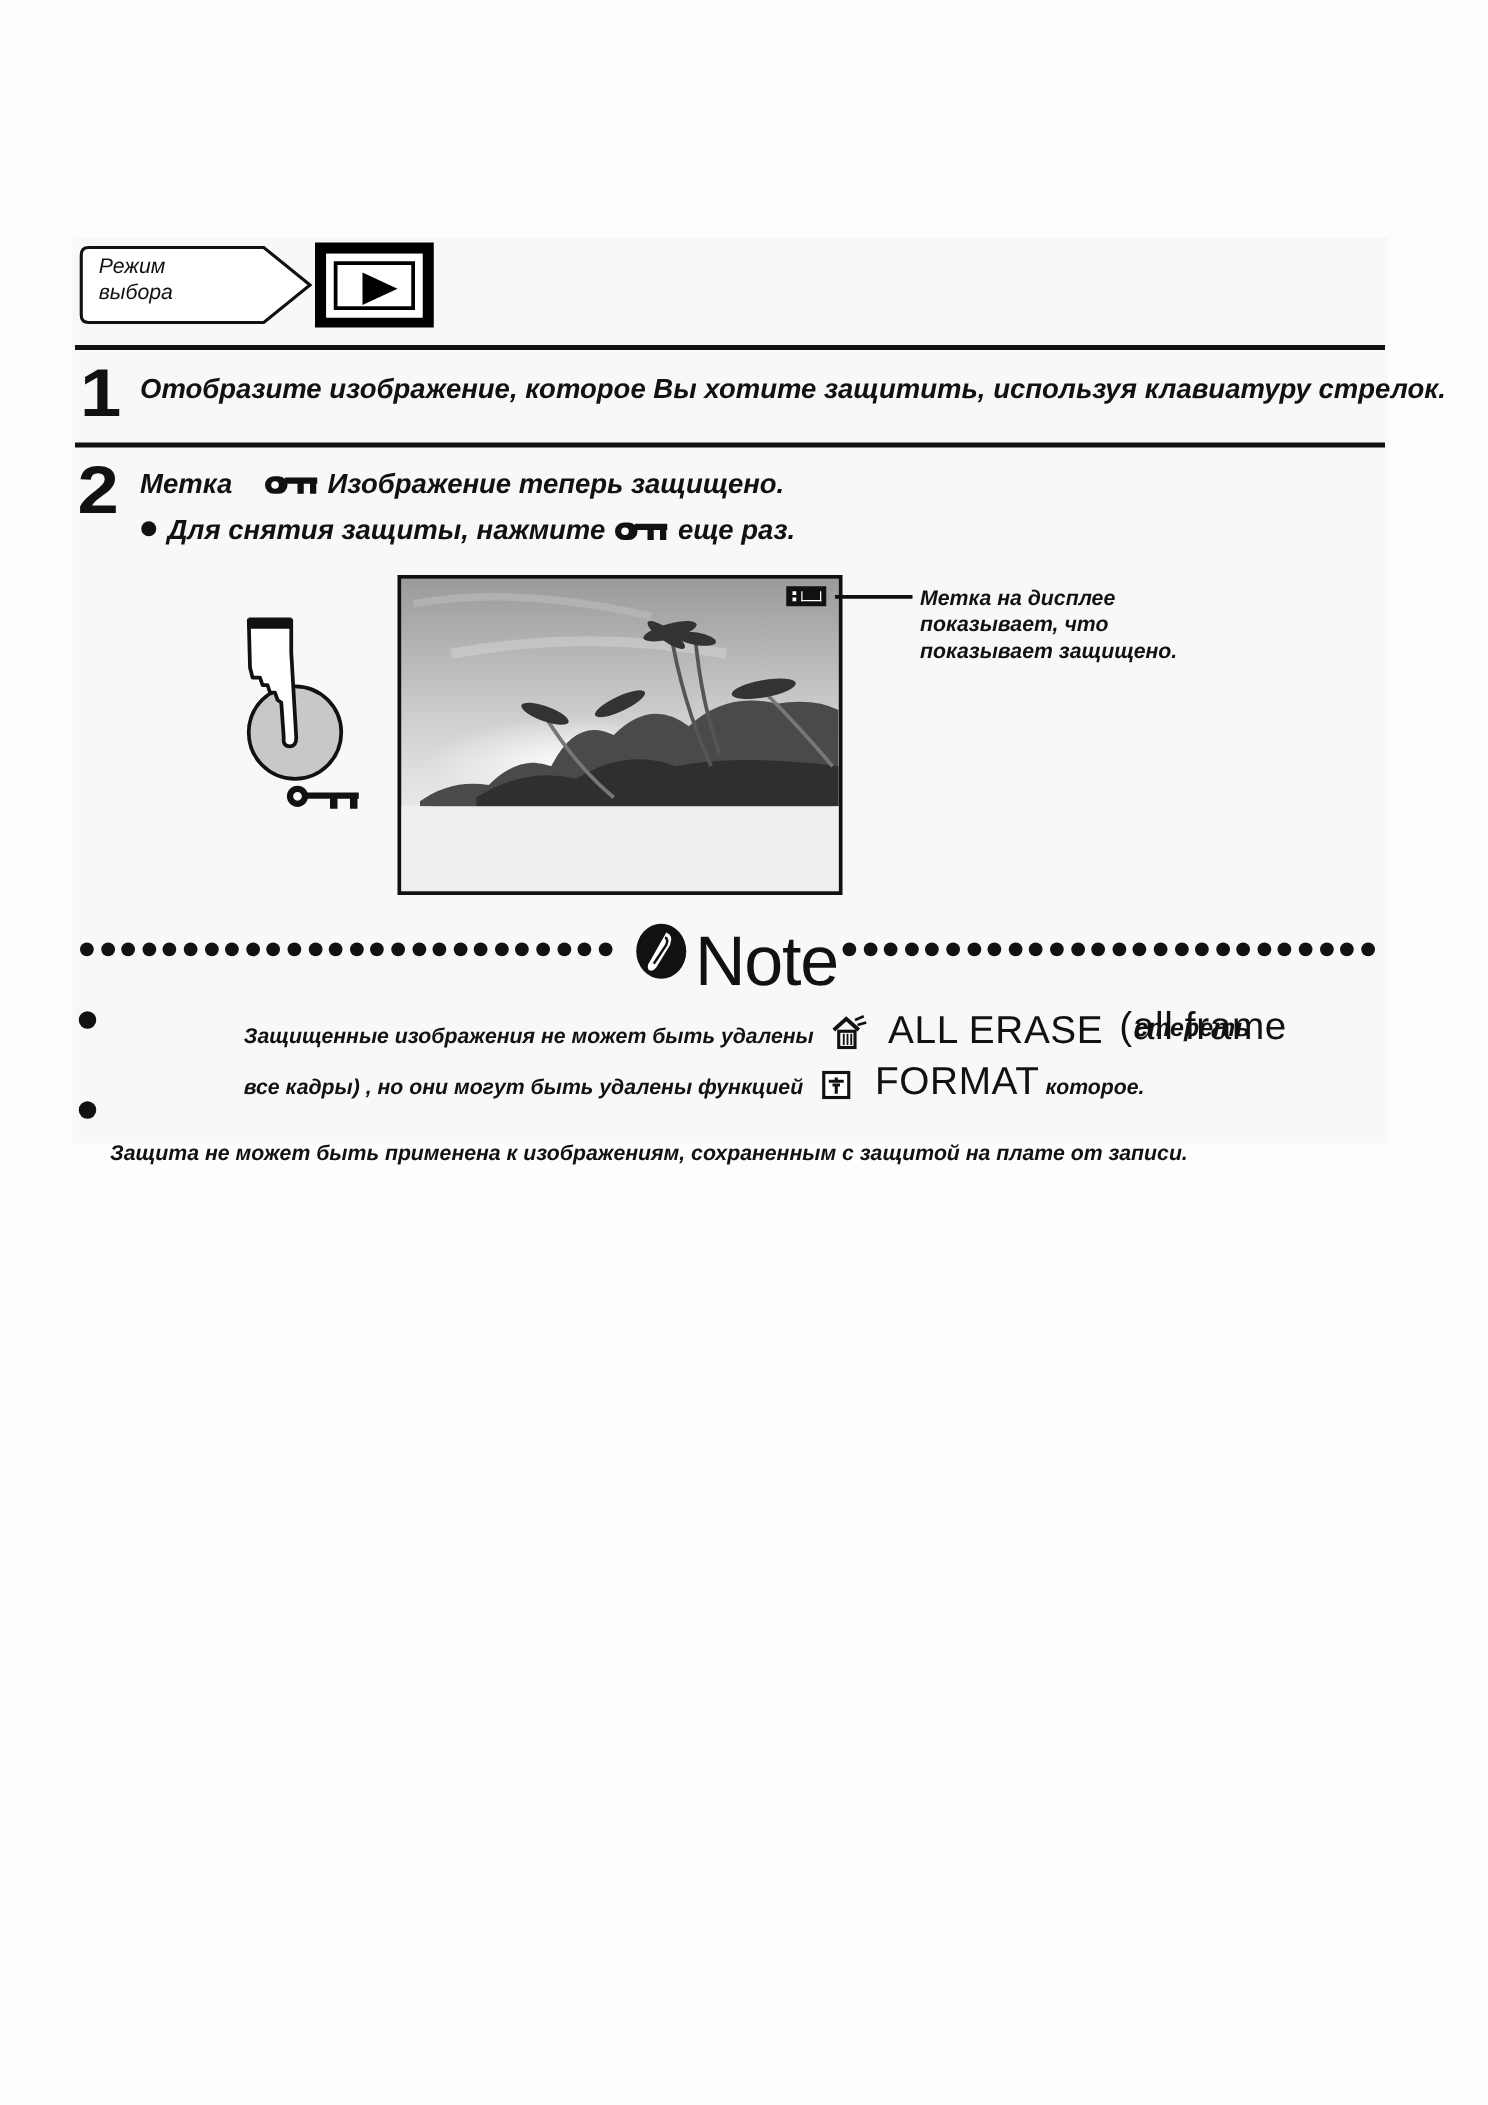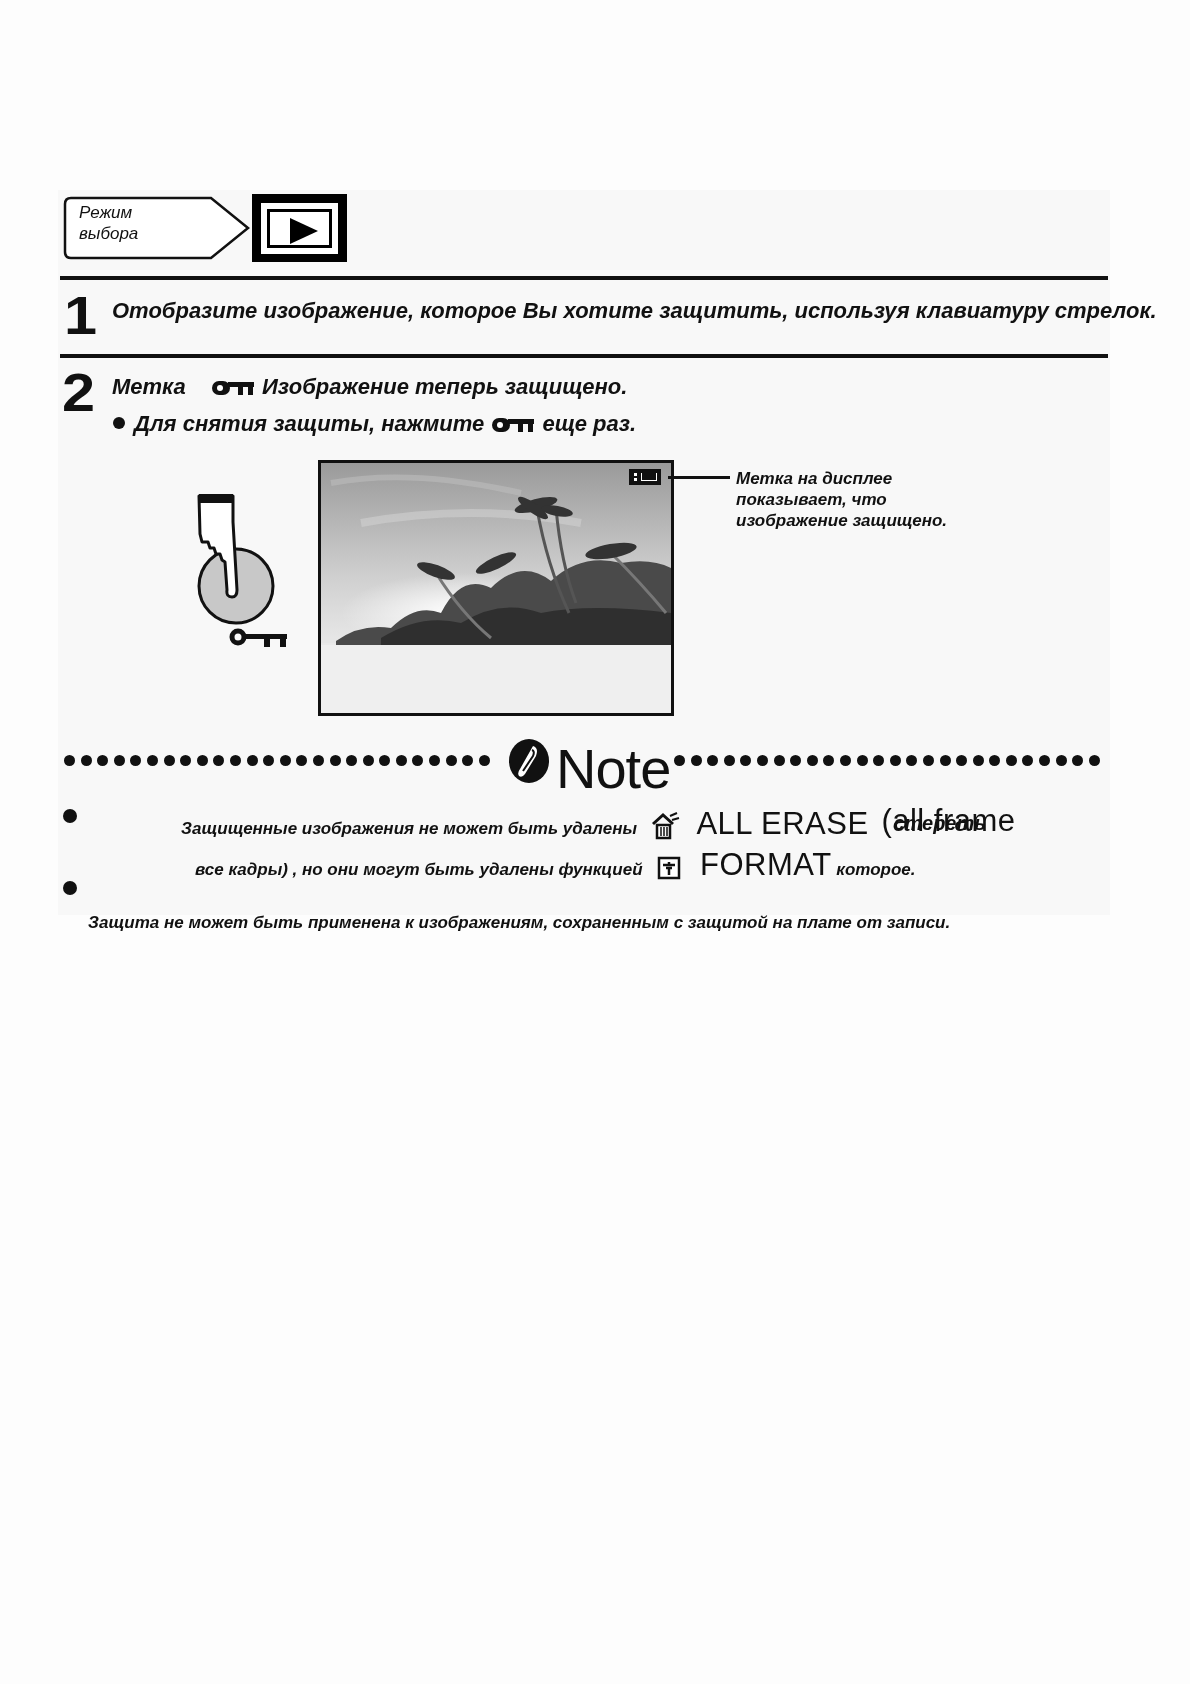"изображение защищено." div { text: изображение -> показывает }
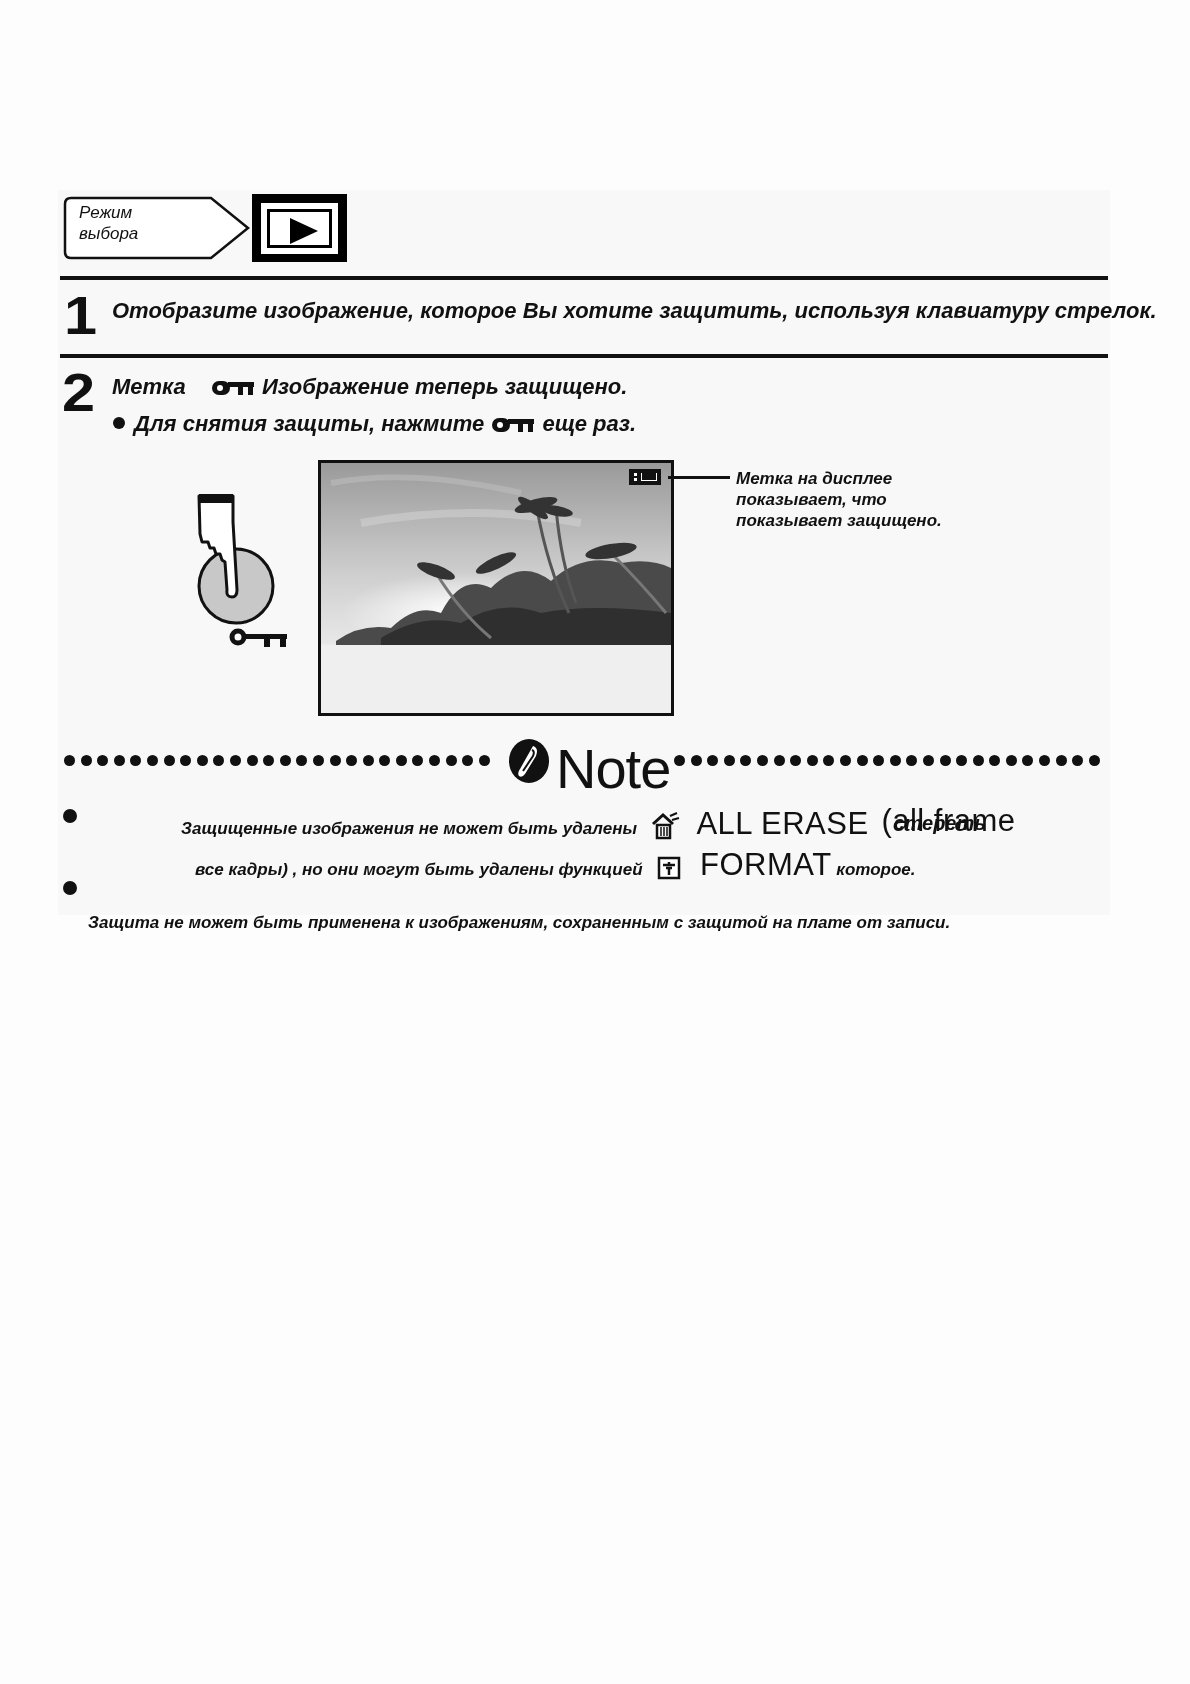"Защищенные изображения не может быть" div.abs { left: 181px -> 195px }
